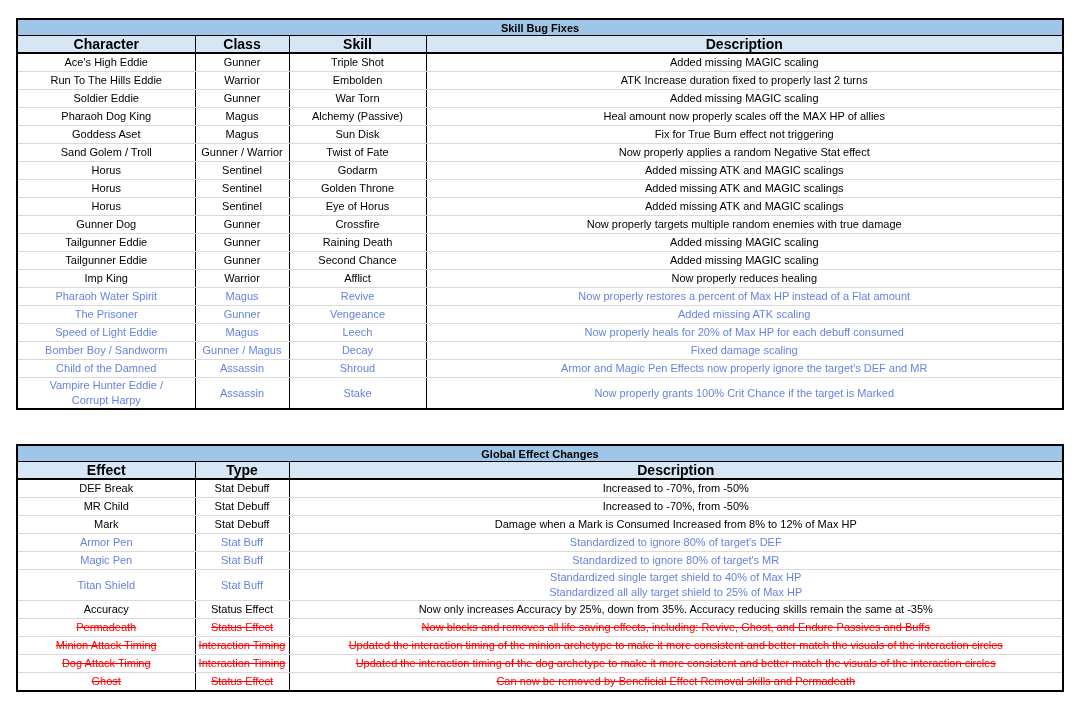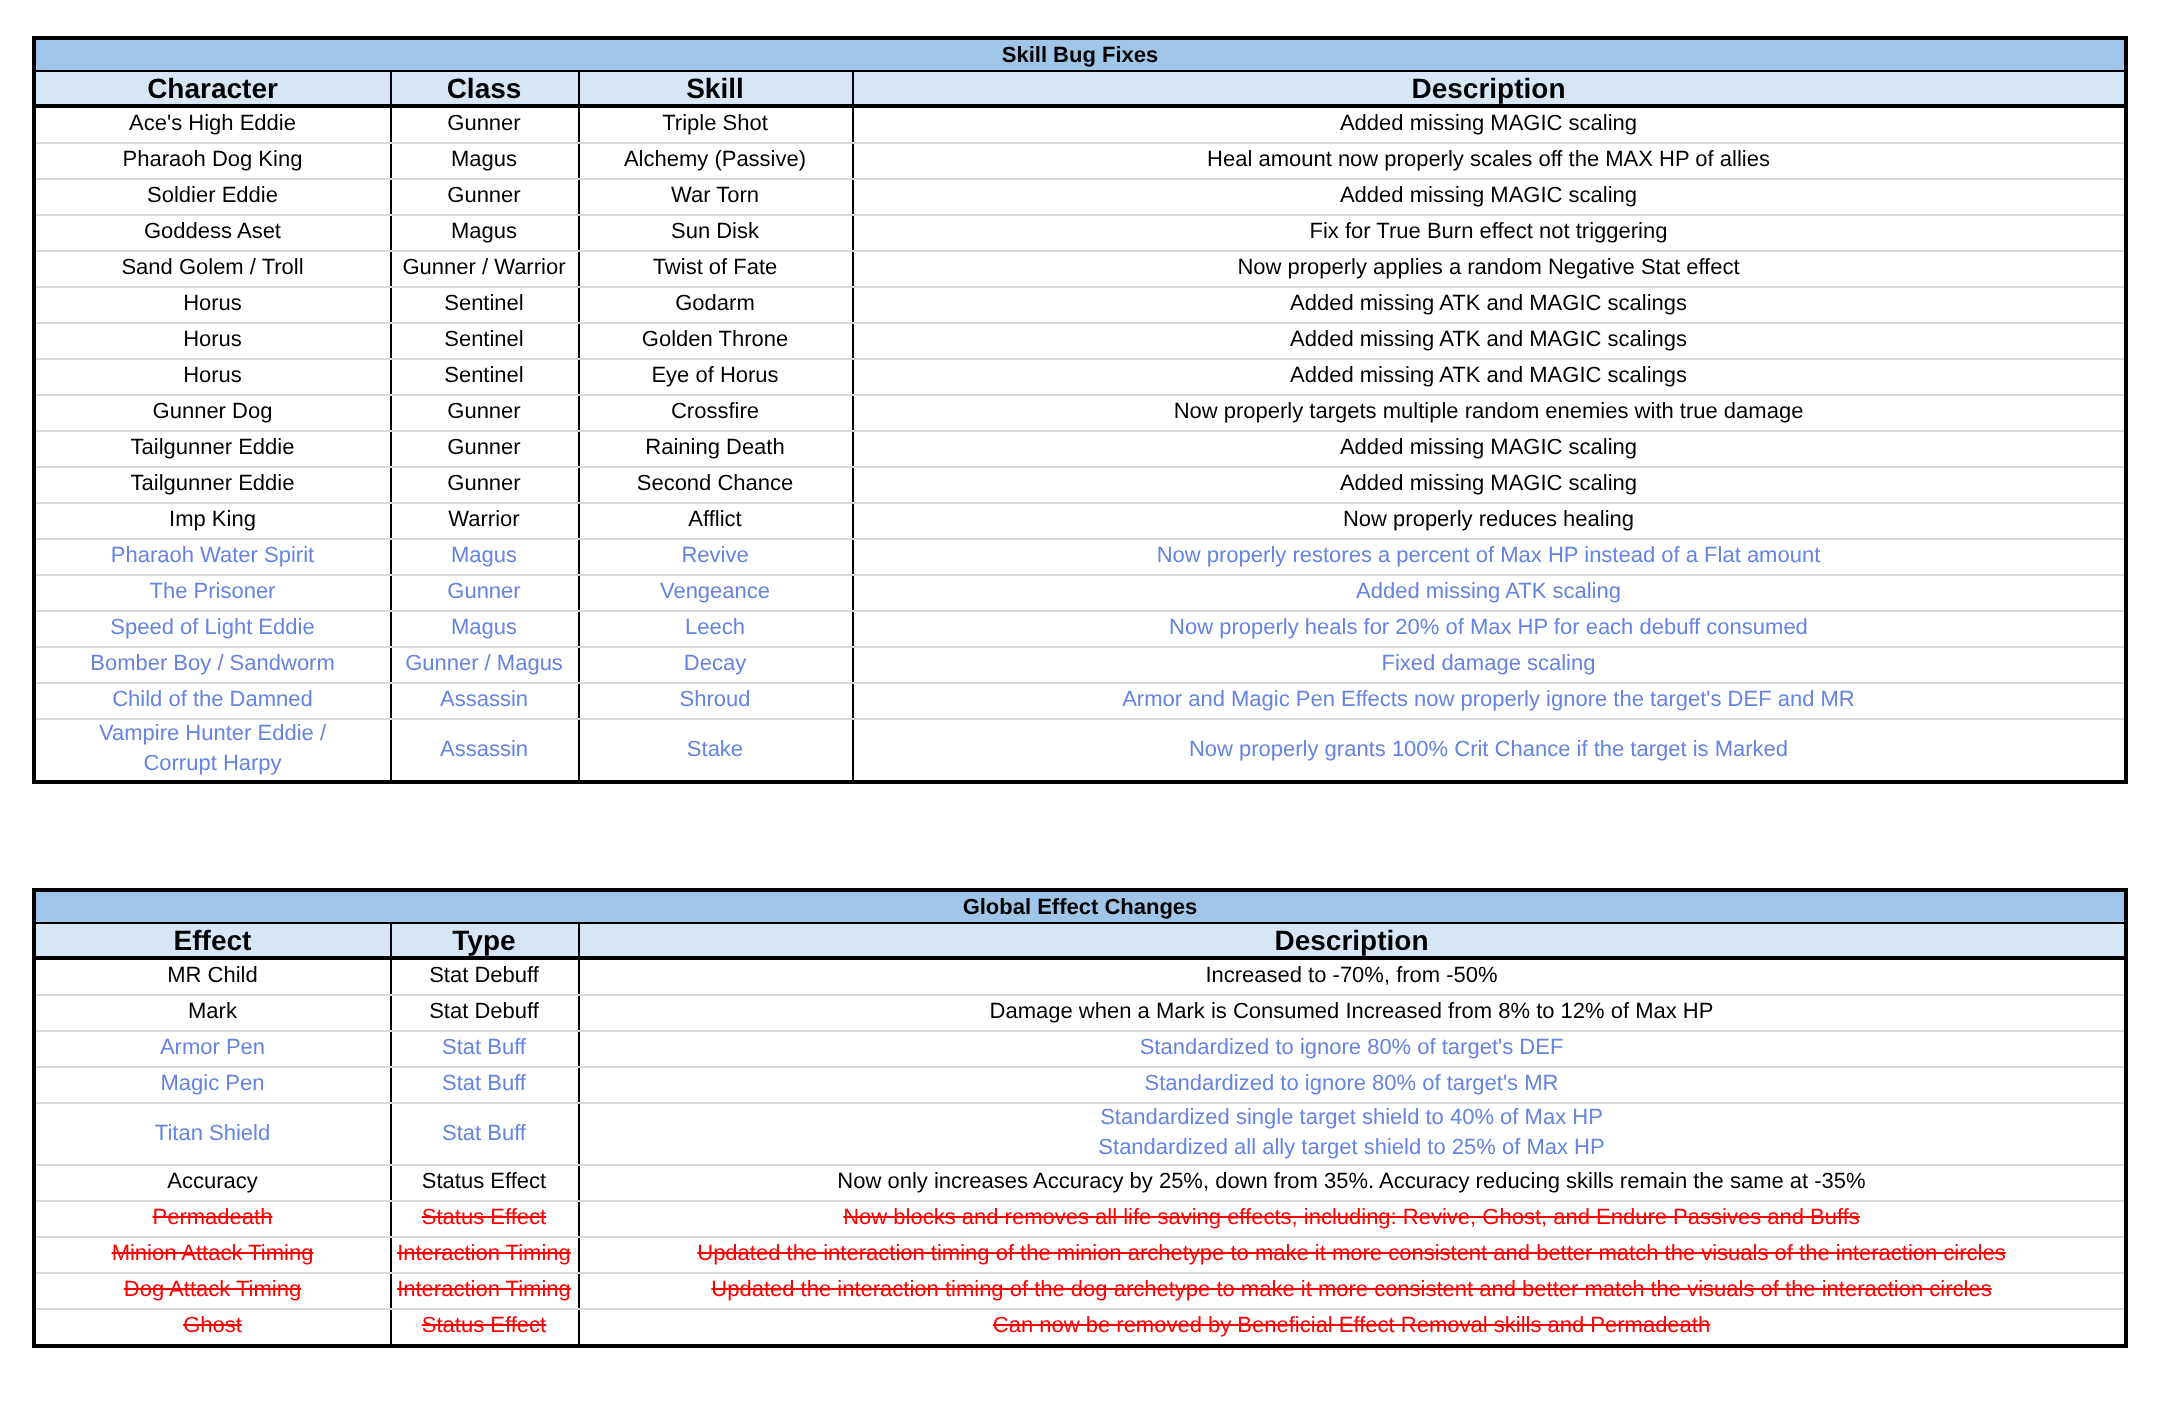"Run To The Hills Eddie" tr.row { html: none -> <tr> <td>Run To The Hills Eddie</td> <td>Warrior</td> <td>Embolden</td> <td>ATK Increase duration fixed to properly last 2 turns</td> </tr> }
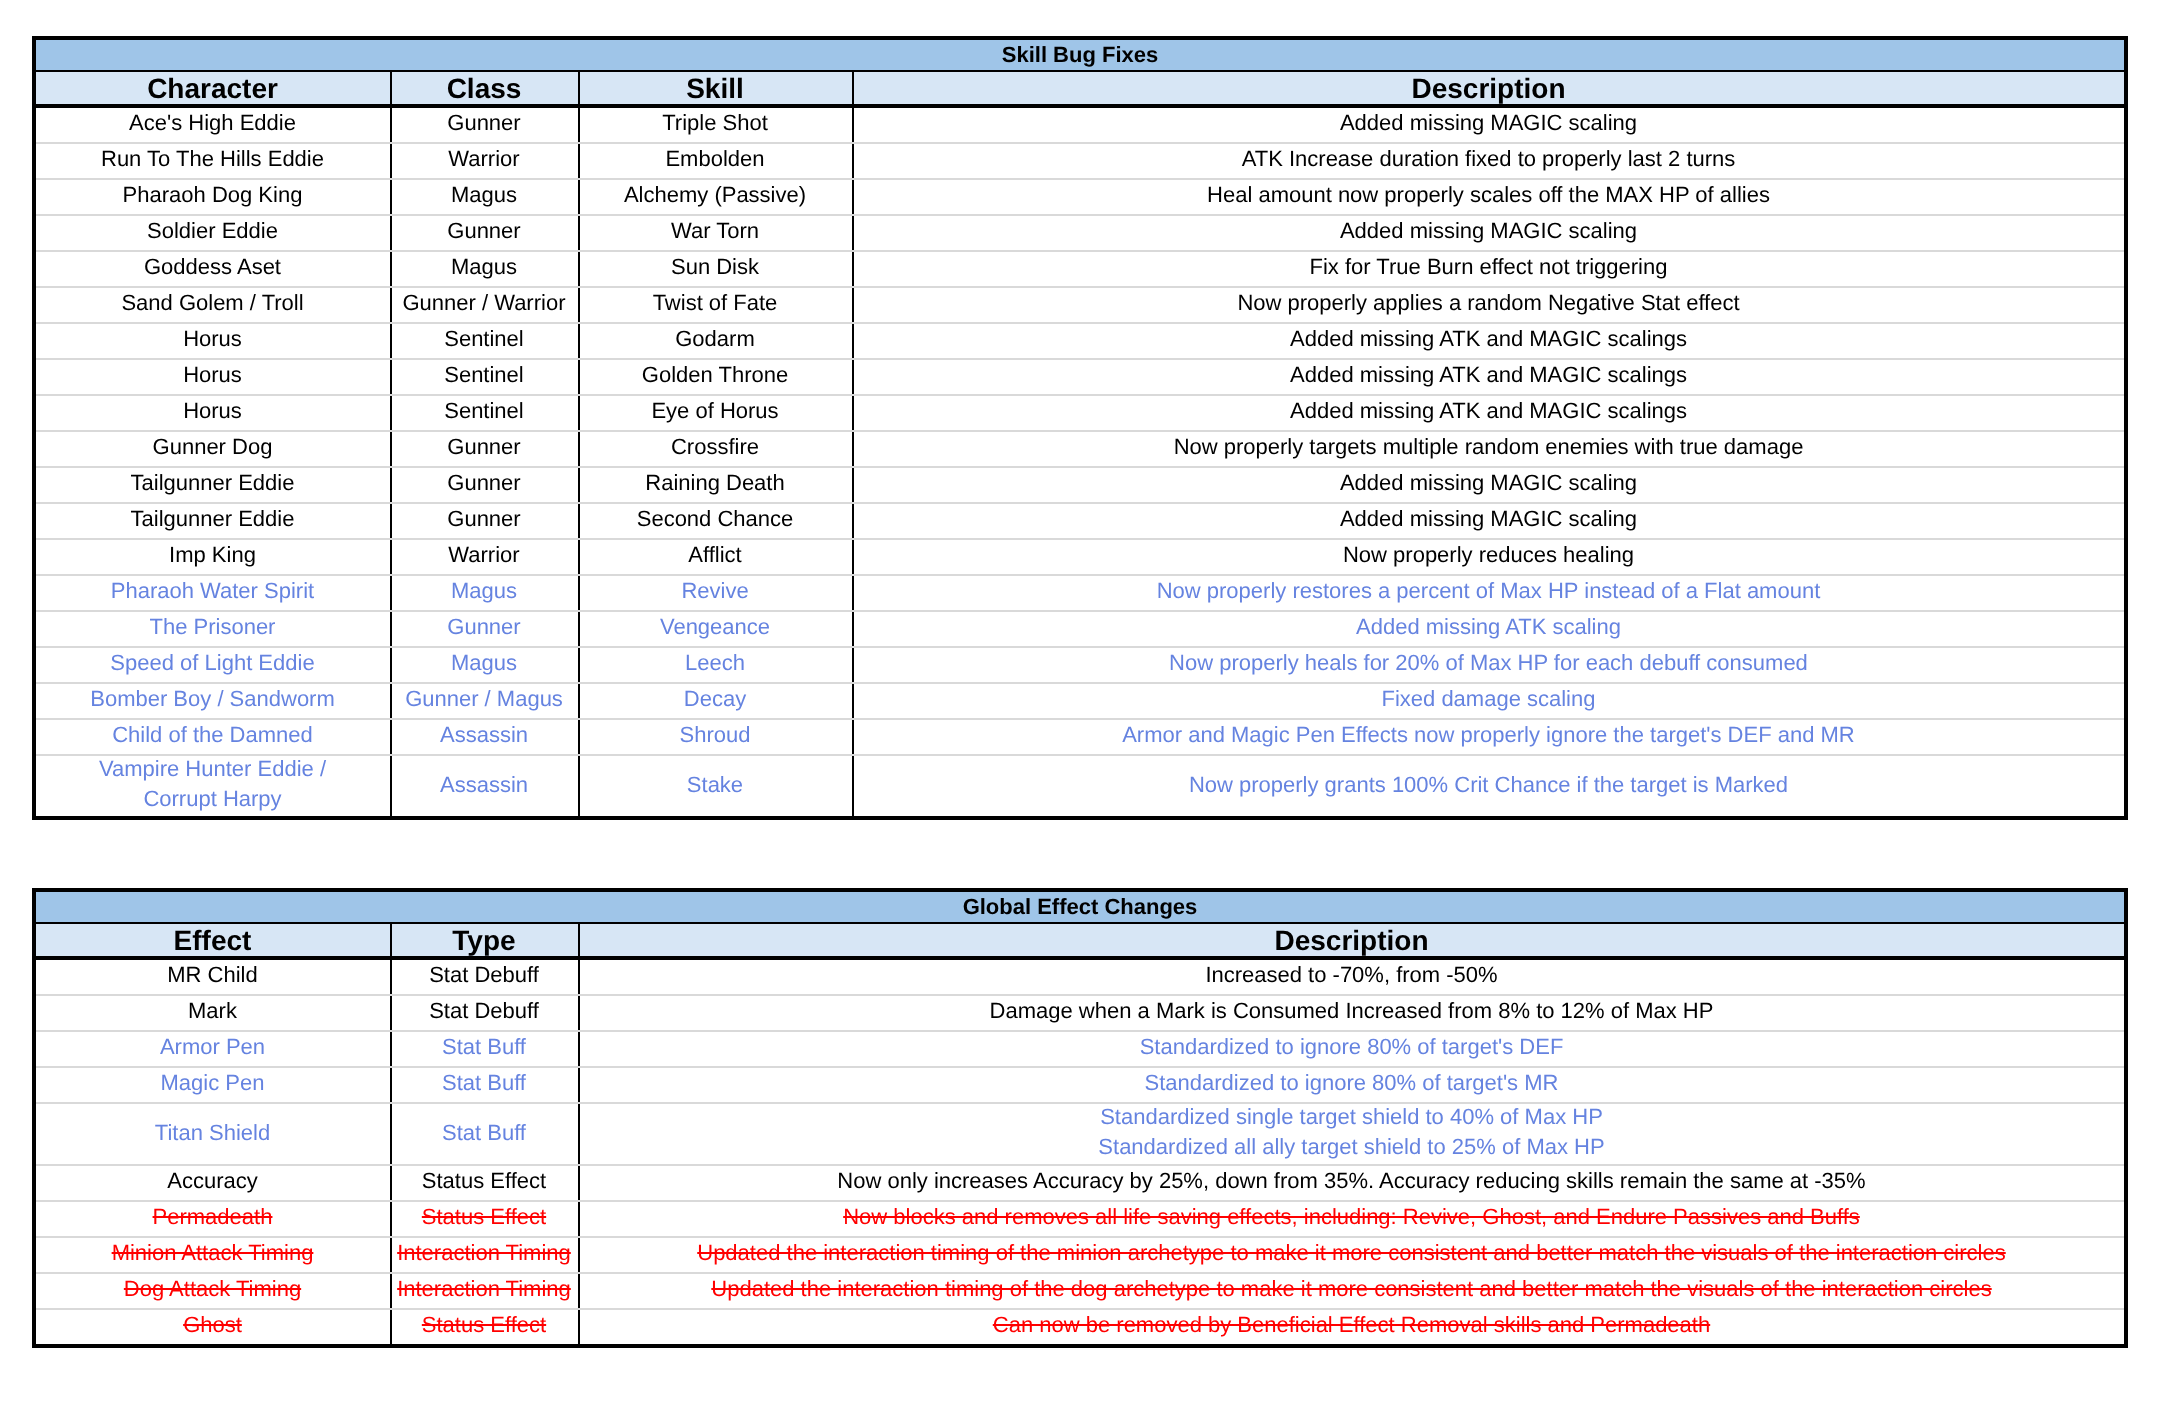"Pharaoh Dog King" tr.row { order: before "Soldier Eddie" -> after "Soldier Eddie" }
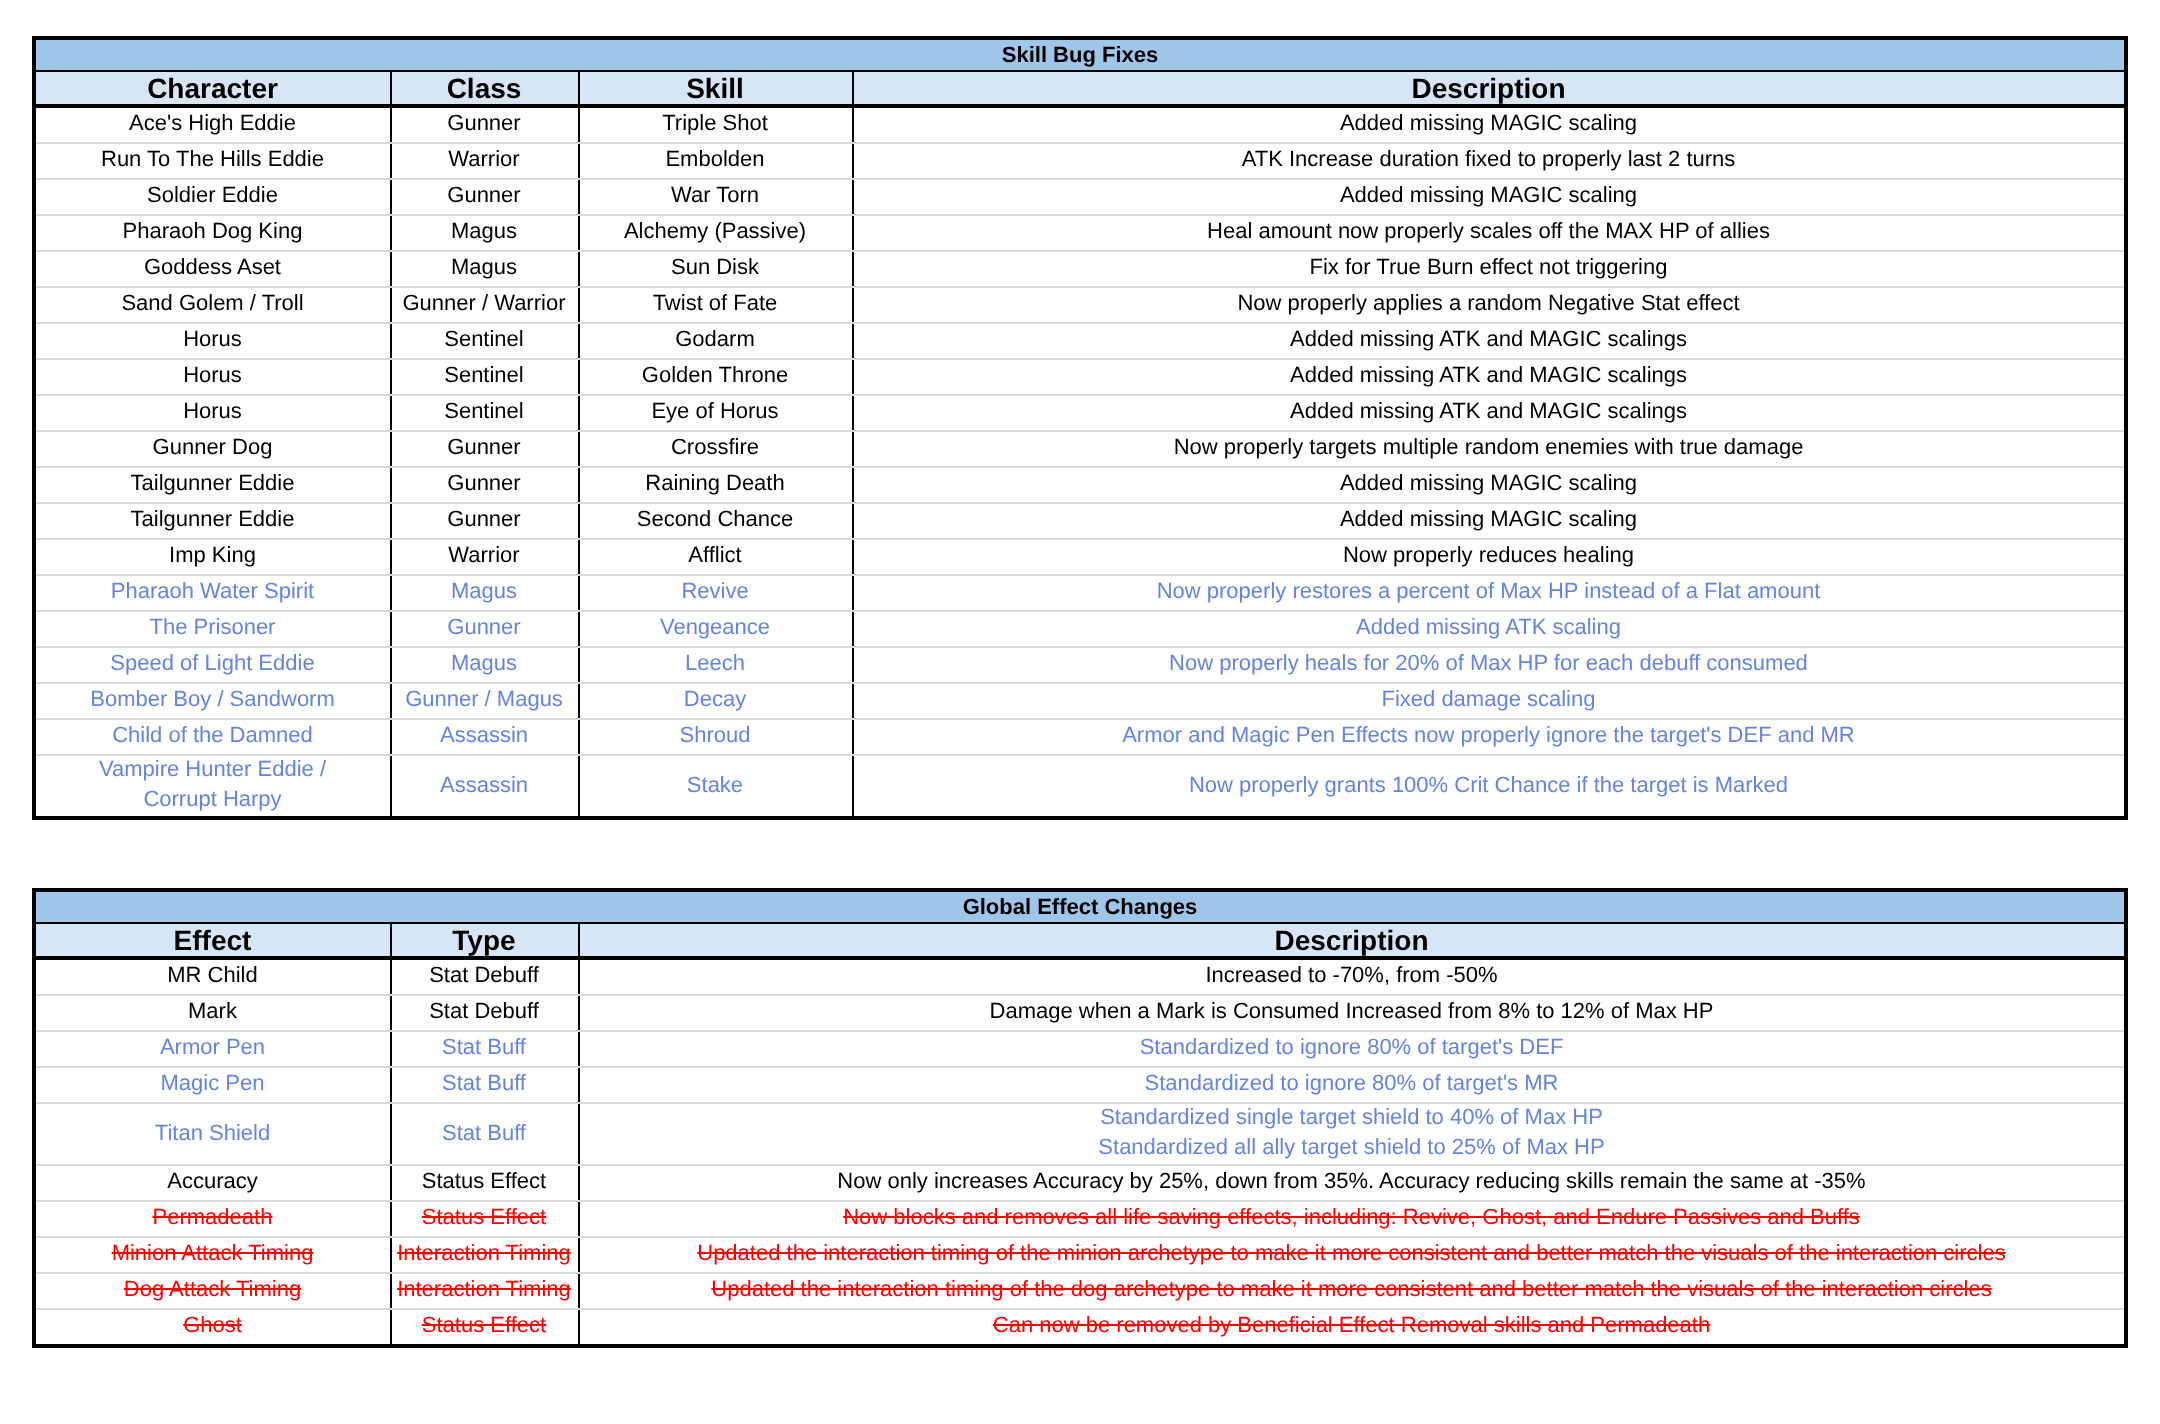"DEF Break" tr.row { html: none -> <tr> <td>DEF Break</td> <td>Stat Debuff</td> <td>Increased to -70%, from -50%</td> </tr> }
